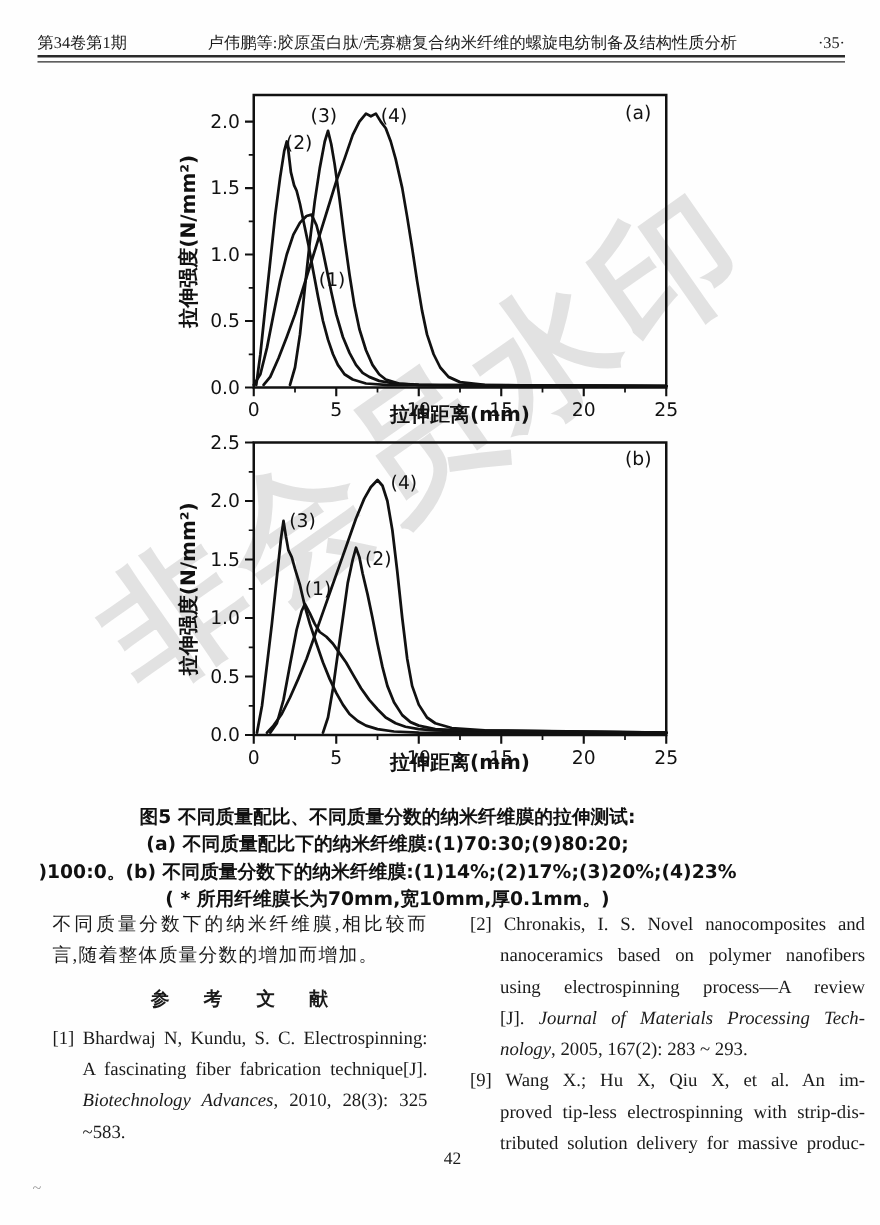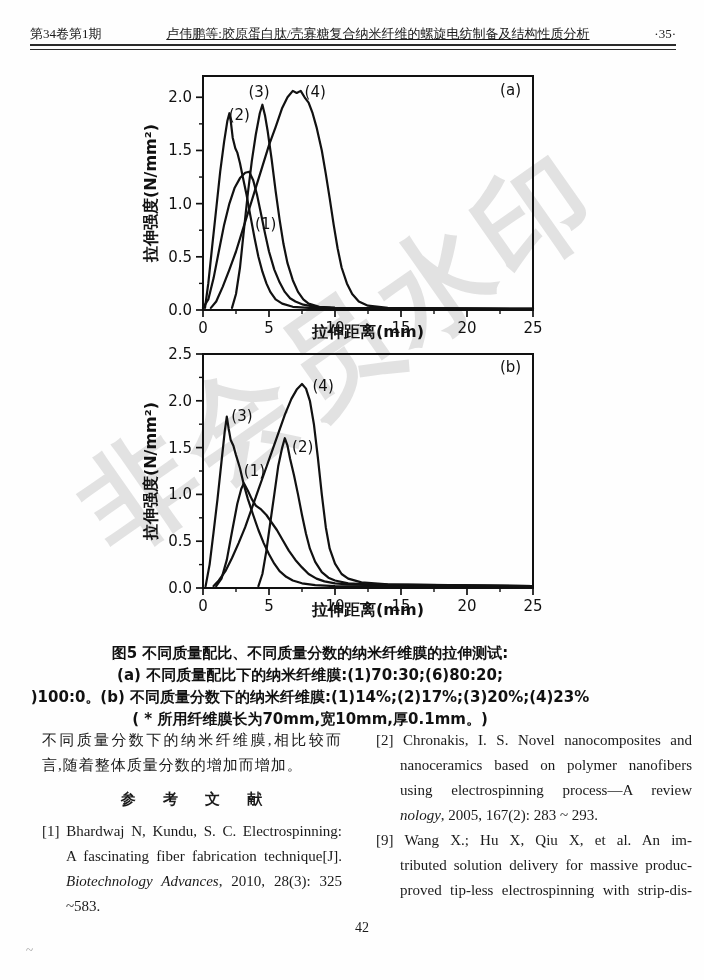"卢伟鹏等:胶原蛋白肽/壳寡糖复合纳米纤维的螺旋电纺制备及结构性质分析" .header .mid { text-decoration: underline -> none }
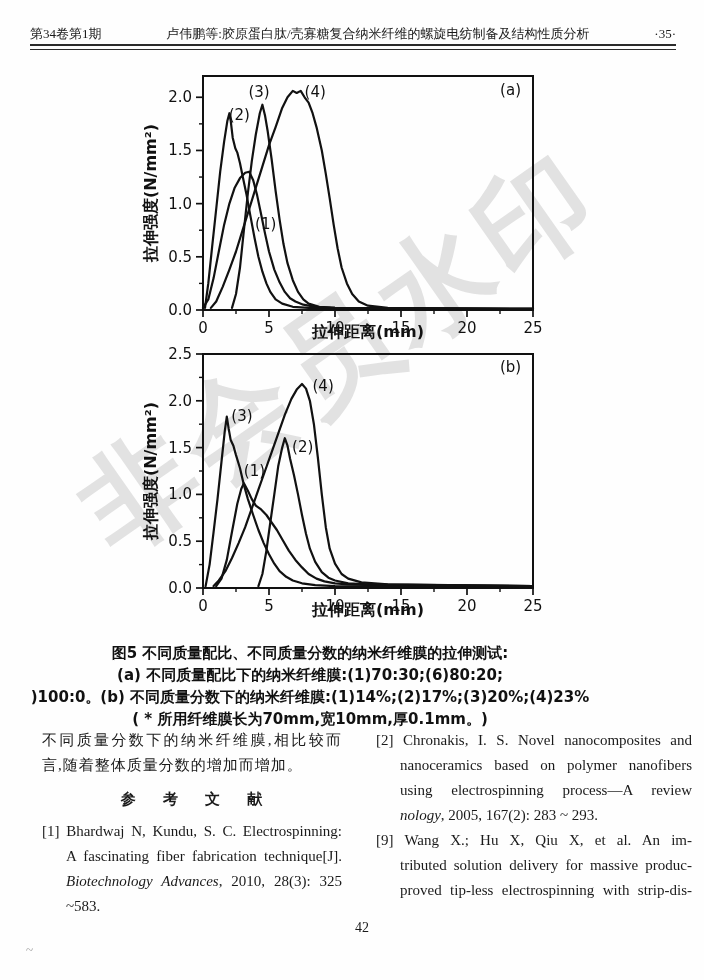"(a) 不同质量配比下的纳米纤维膜:(1)70:30;(6)80:20;" div { text: 6 -> 9 }
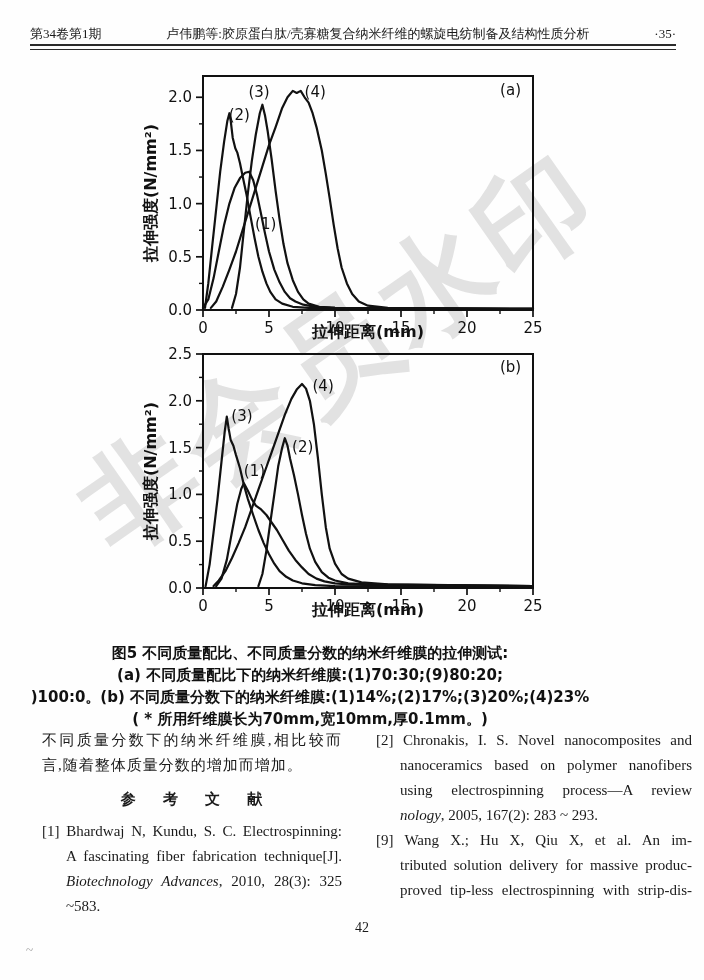"[J]. Journal of Materials Processing" div.ref-line { html: none -> <div><span>[J]. </span><span>Journal of Materials Processing Tech-</span></div> }
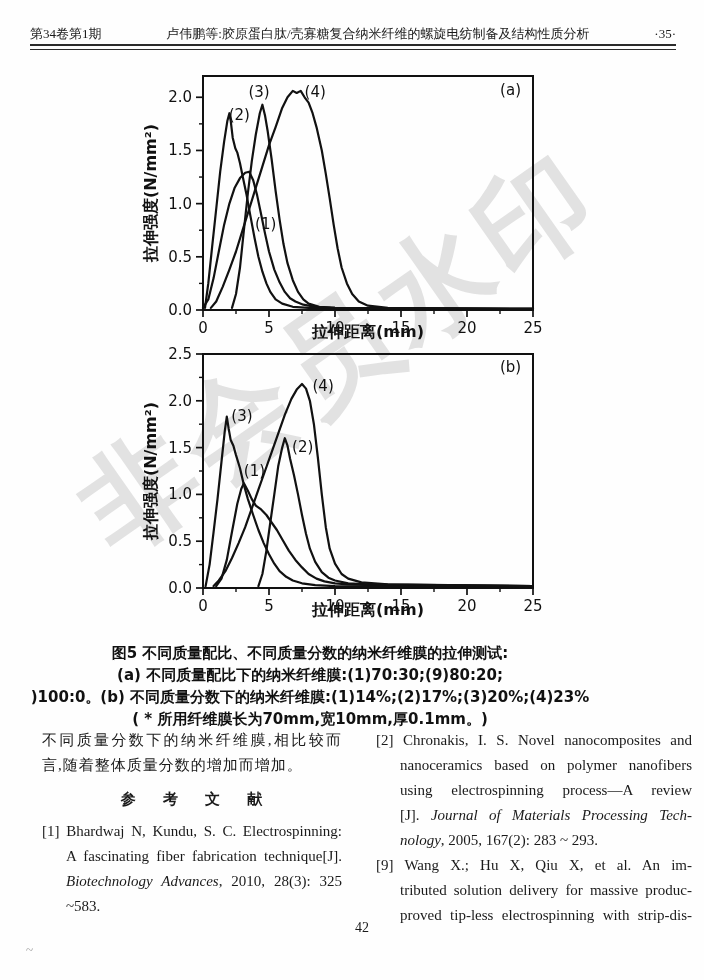"tributed solution delivery for massive" div.ref-line { order: before "proved tip-less electrospinning with" -> after "proved tip-less electrospinning with" }
